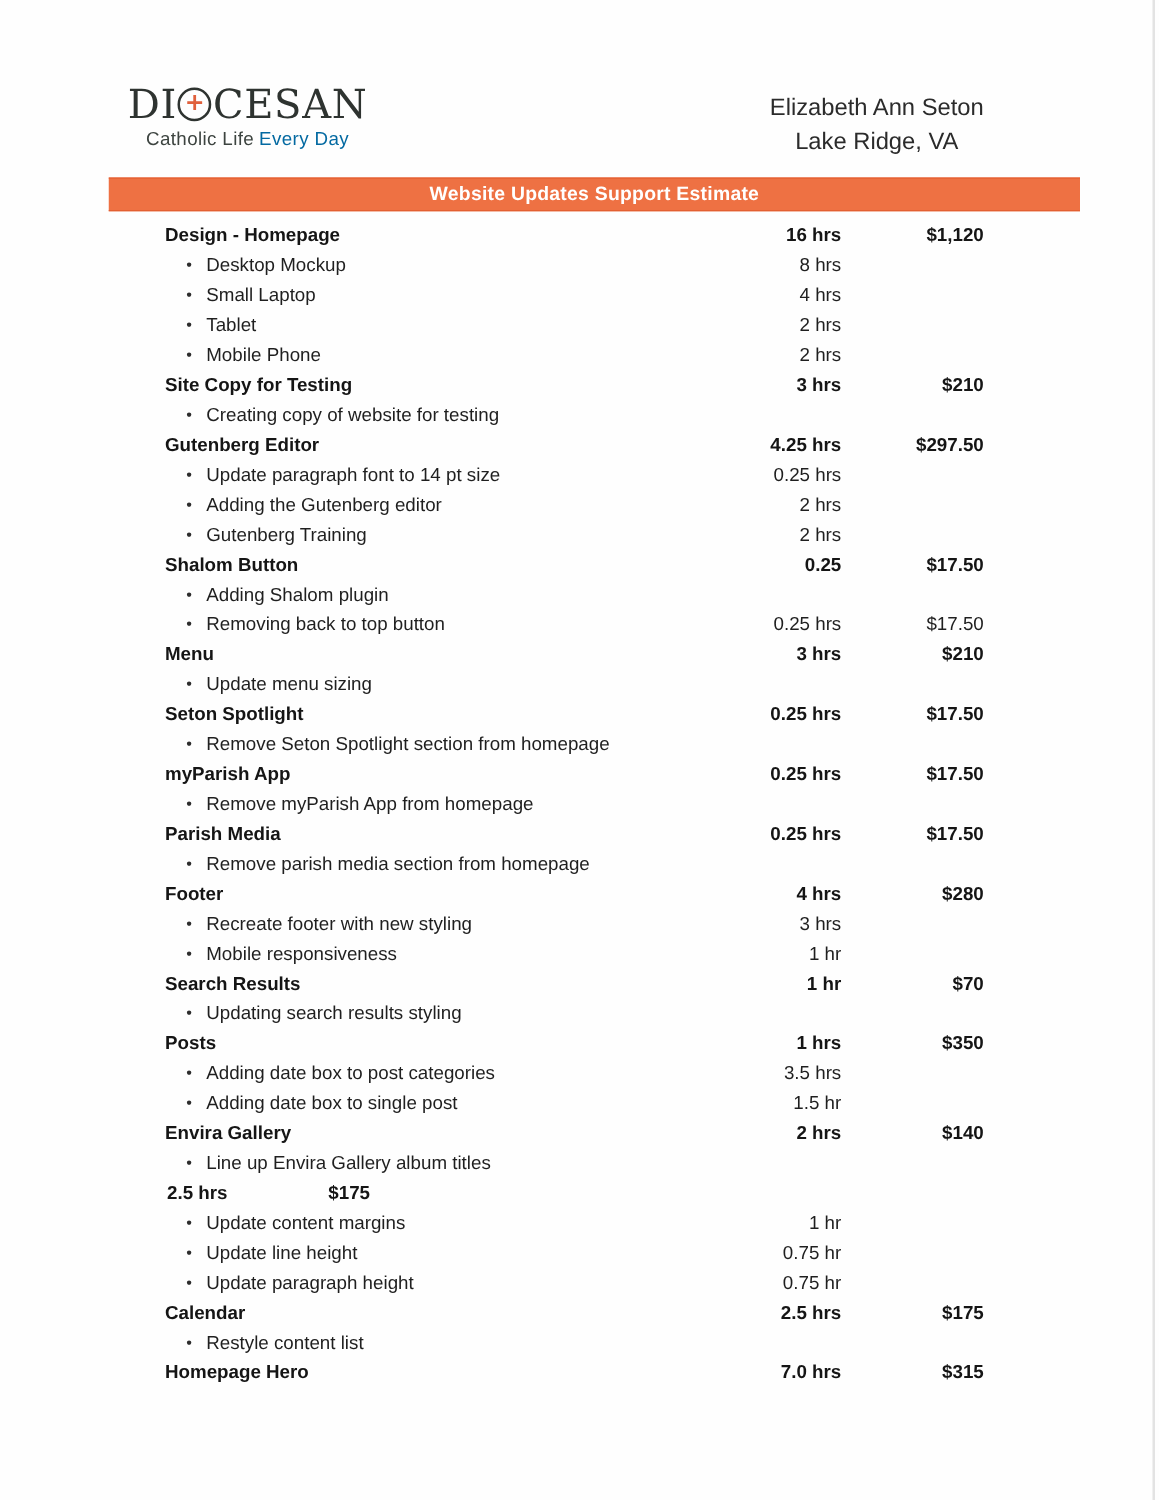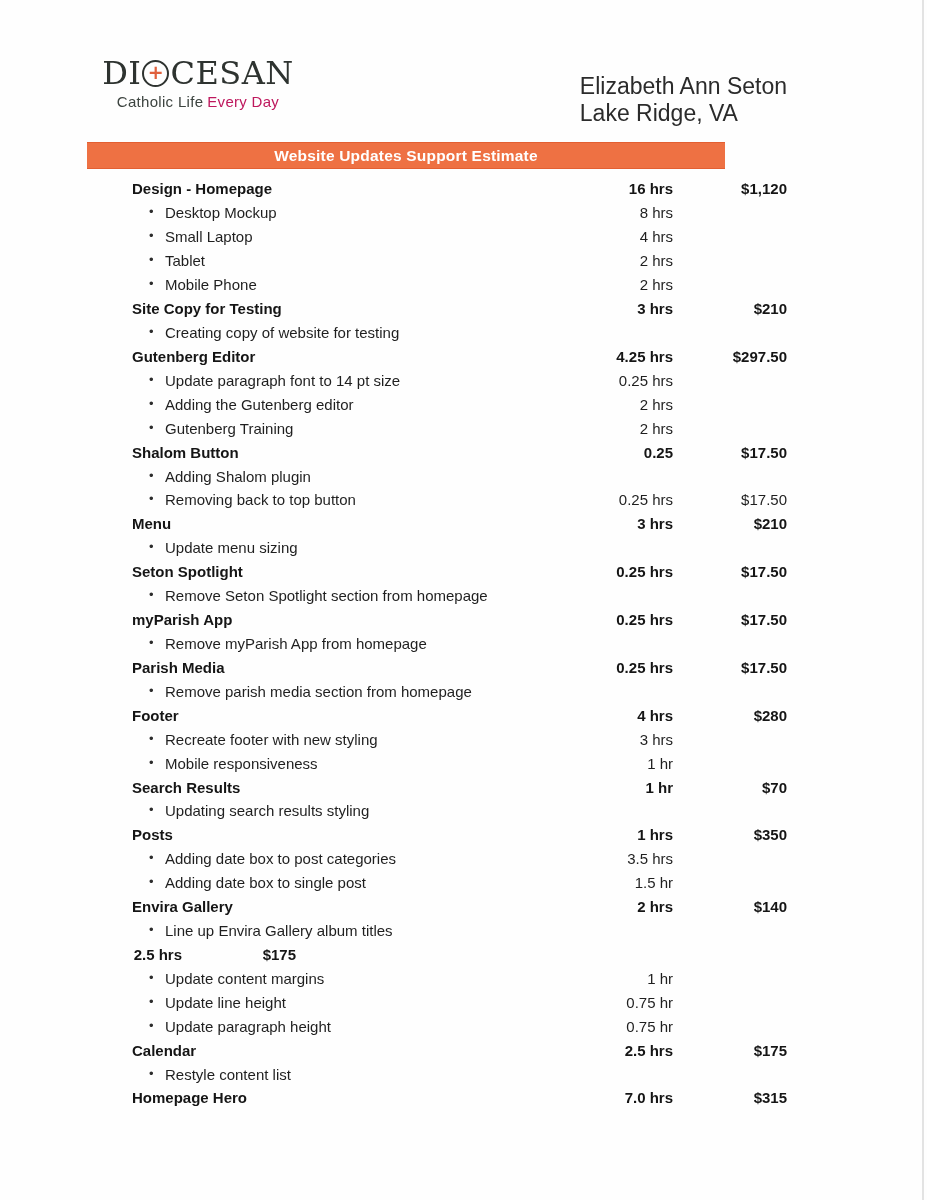"DI" .logo { top: 56px -> 66px }
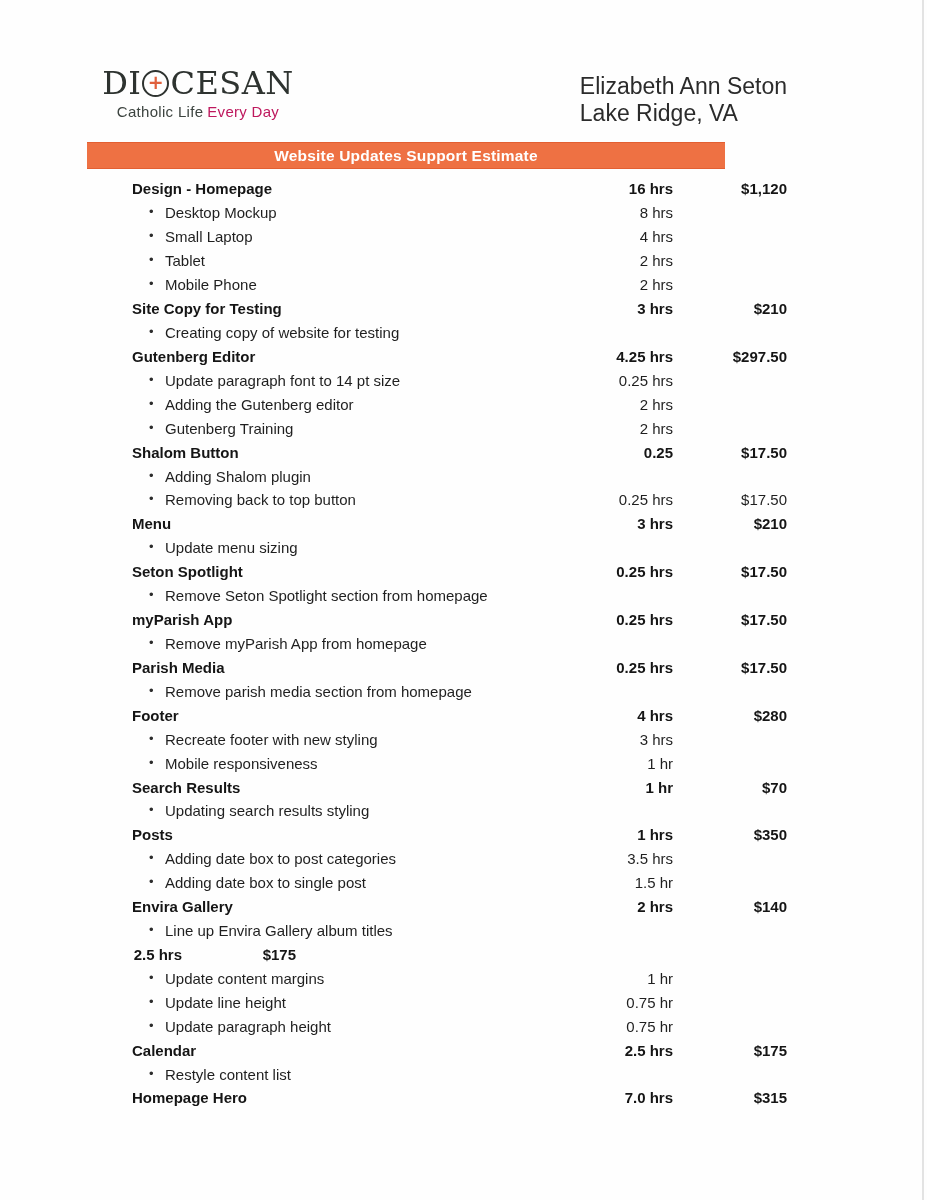"Elizabeth Ann Seton" .client { font-size: 23px -> 19px; text-align: left -> center }
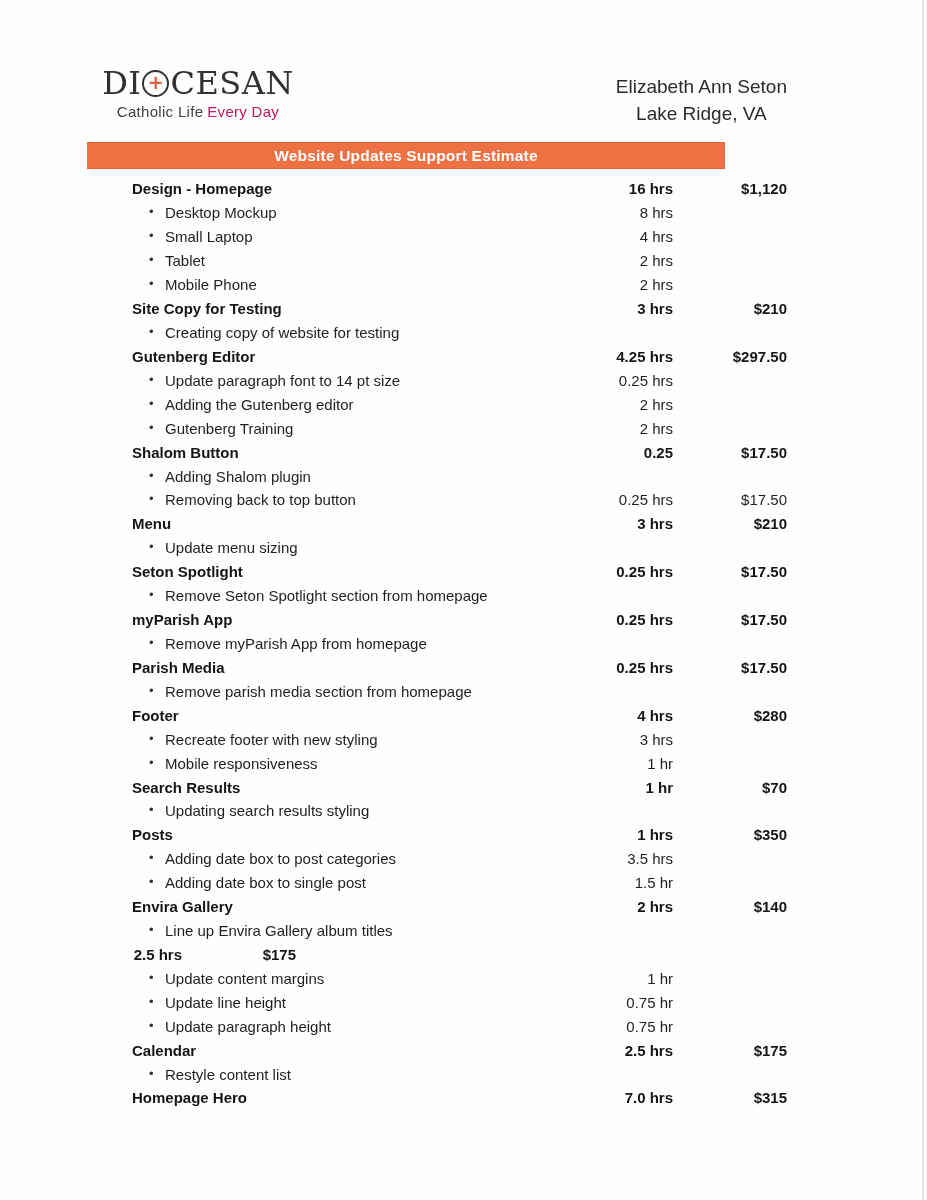"Every Day" .logo-tagline .orange { color: #be185d -> #0369a1 }
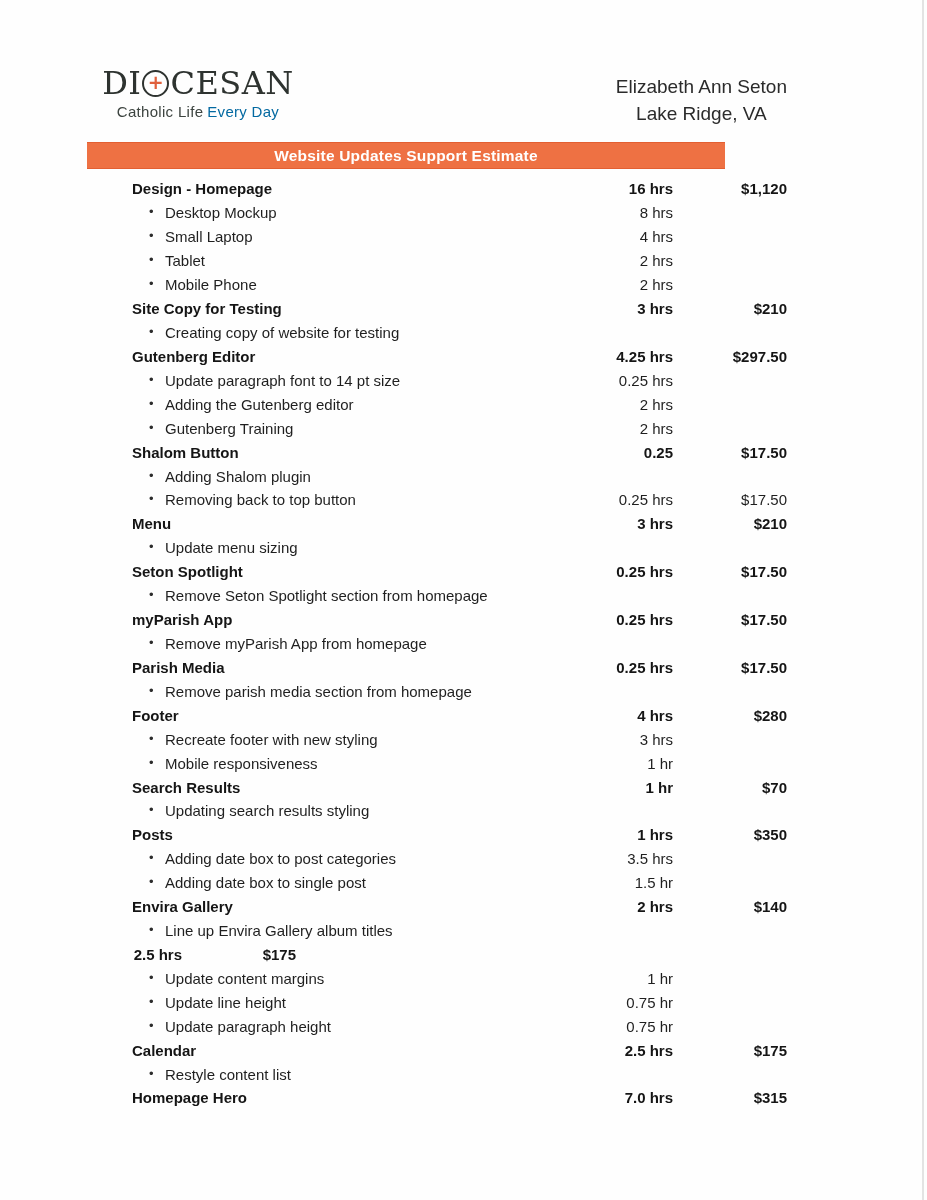"Website Updates Support Estimate" .banner { width: 638px -> 777px }
